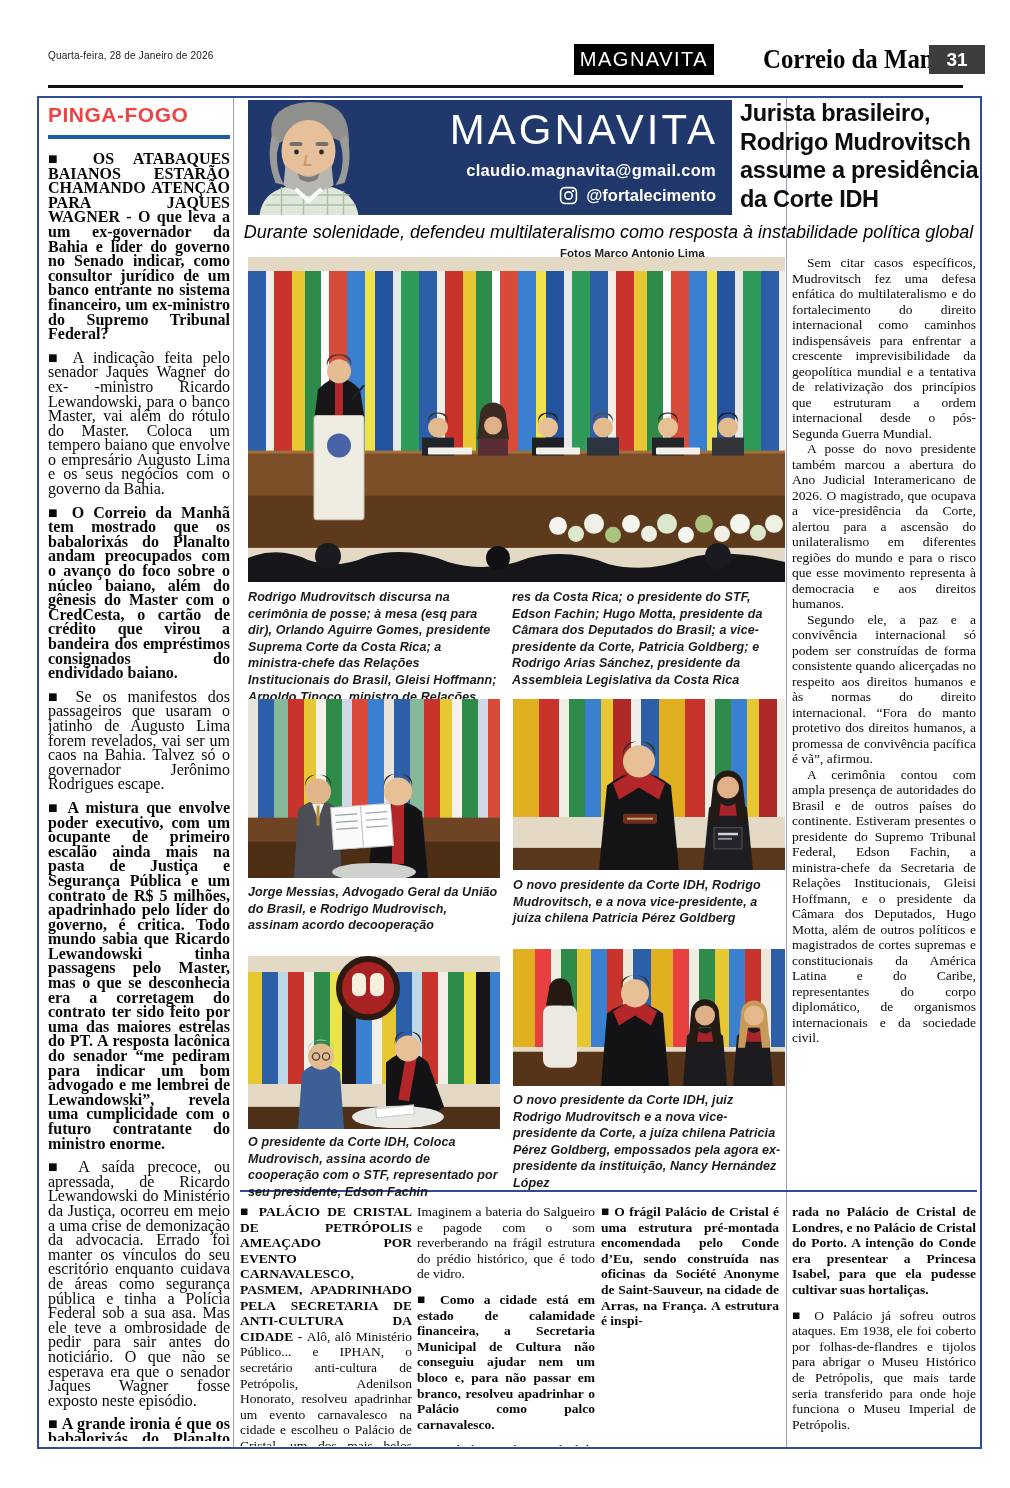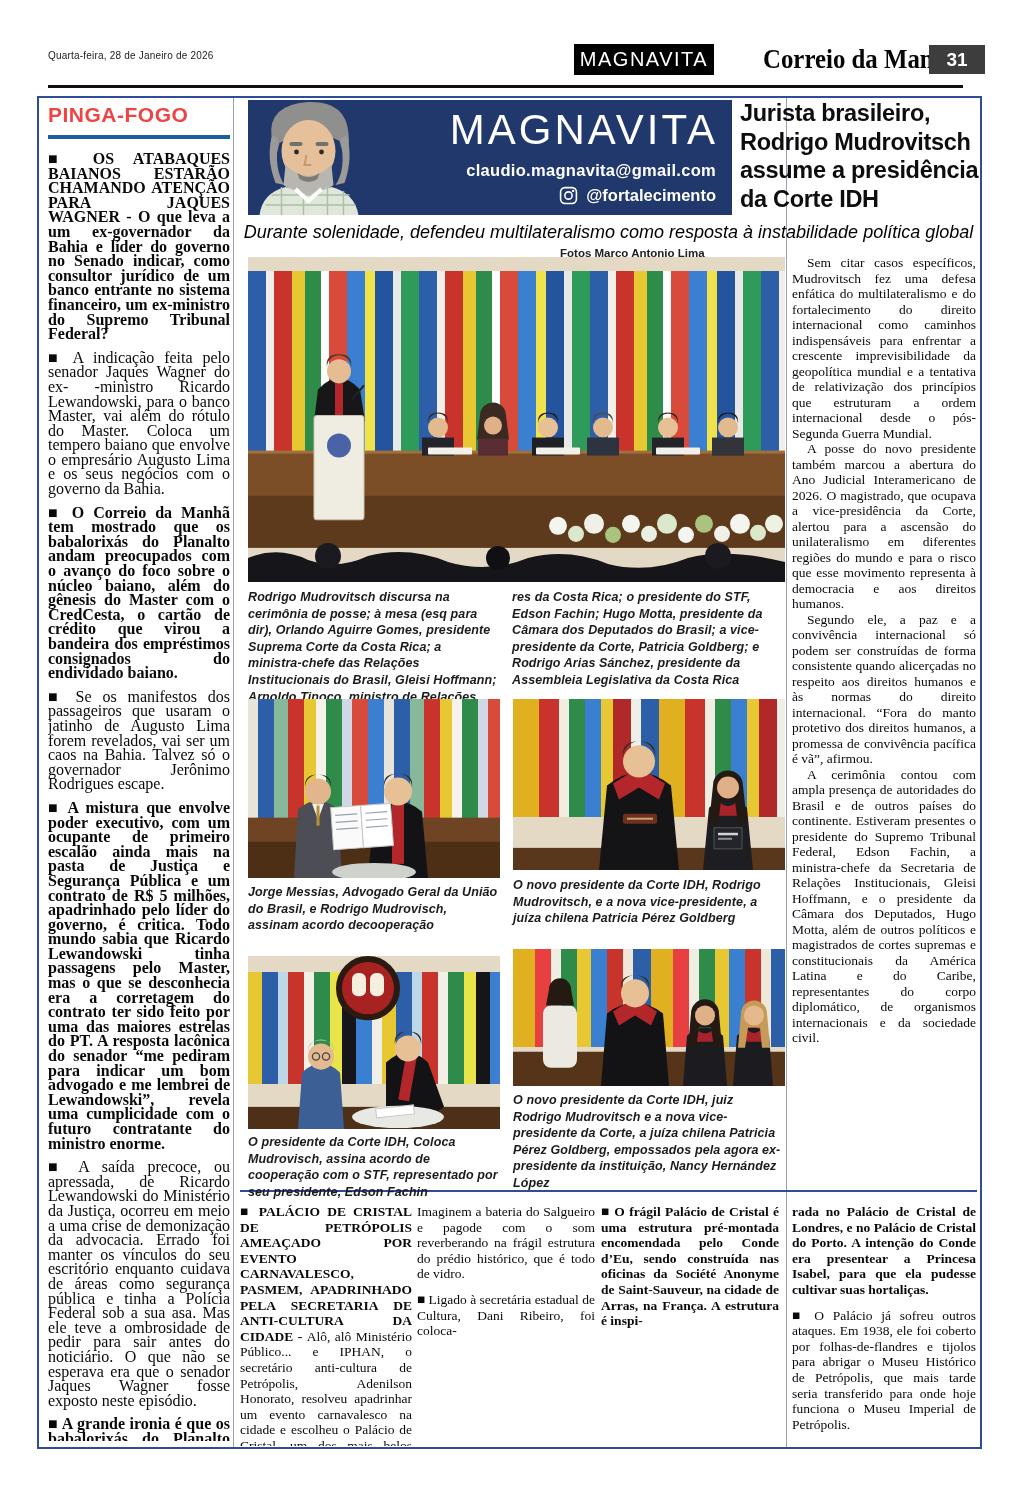"■ Como a cidade está" p.b { html: none -> <p>■ Como a cidade está em estado de calamidade financeira, a Secretaria Municipal de Cultura não conseguiu ajudar nem um bloco e, para não passar em branco, resolveu apadrinhar o Palácio como palco carnavalesco.</p> }
